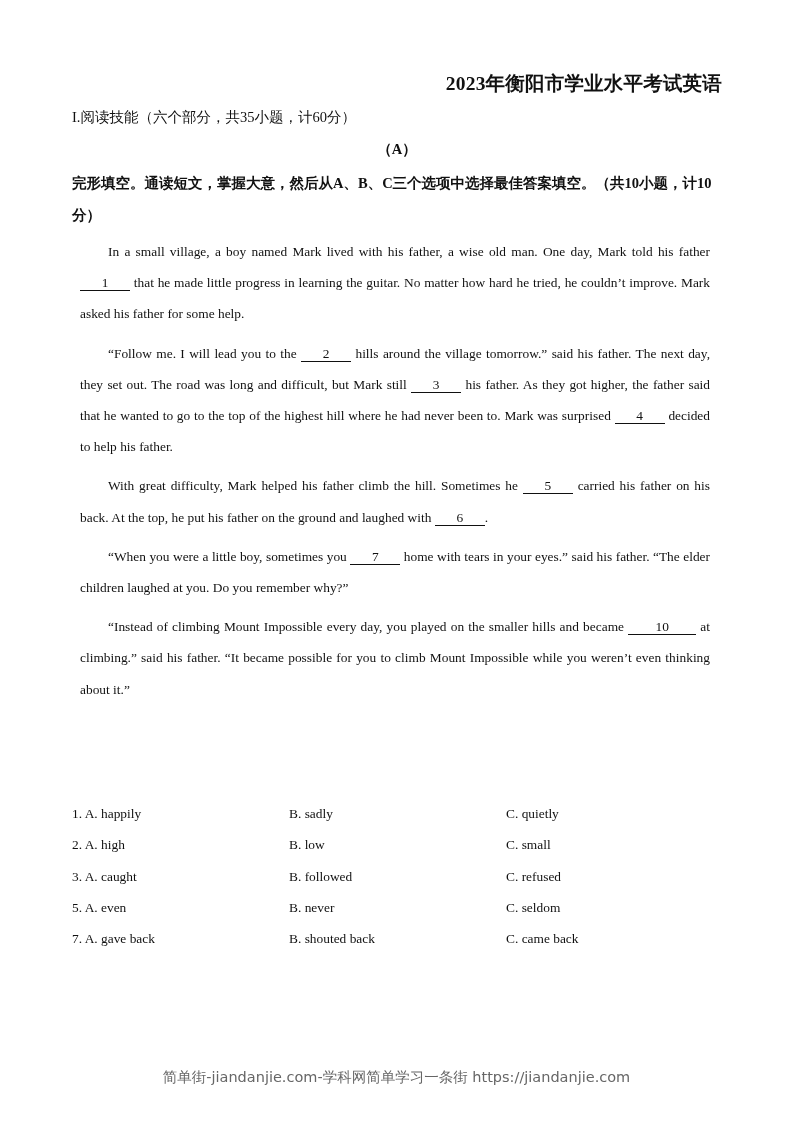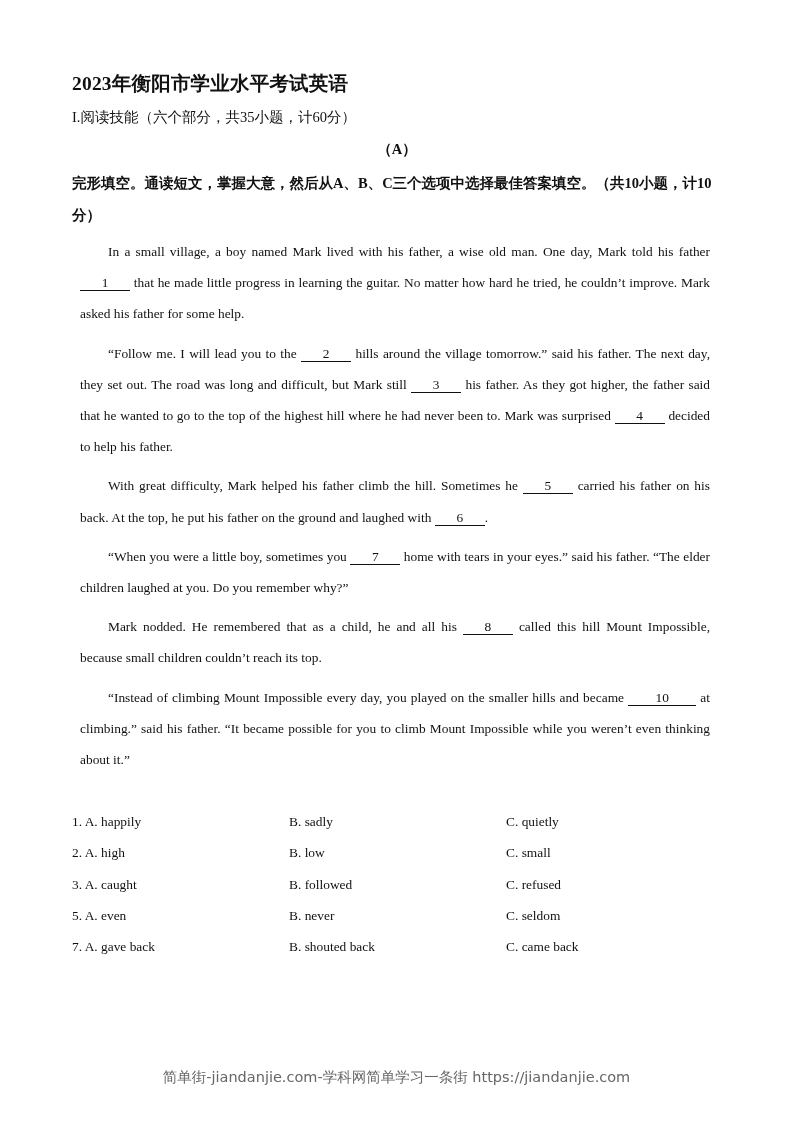"2023年衡阳市学业水平考试英语" .title { text-align: left -> right }
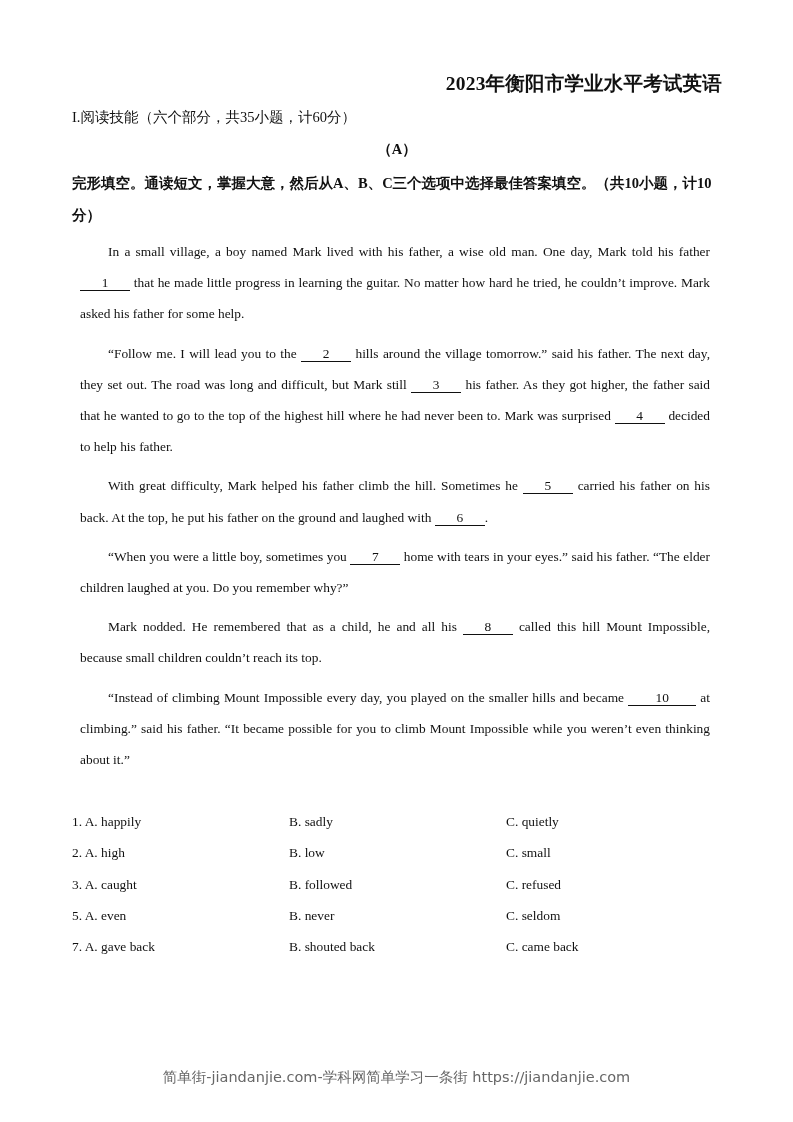"Mark nodded. He remembered that" p { html: <p> <span>Mark nodded. He remembered that as a child, he and all his </span><span>8</span><span> called this hill Mount Impossible, because small children couldn’t reach its top.</span> </p> -> none }
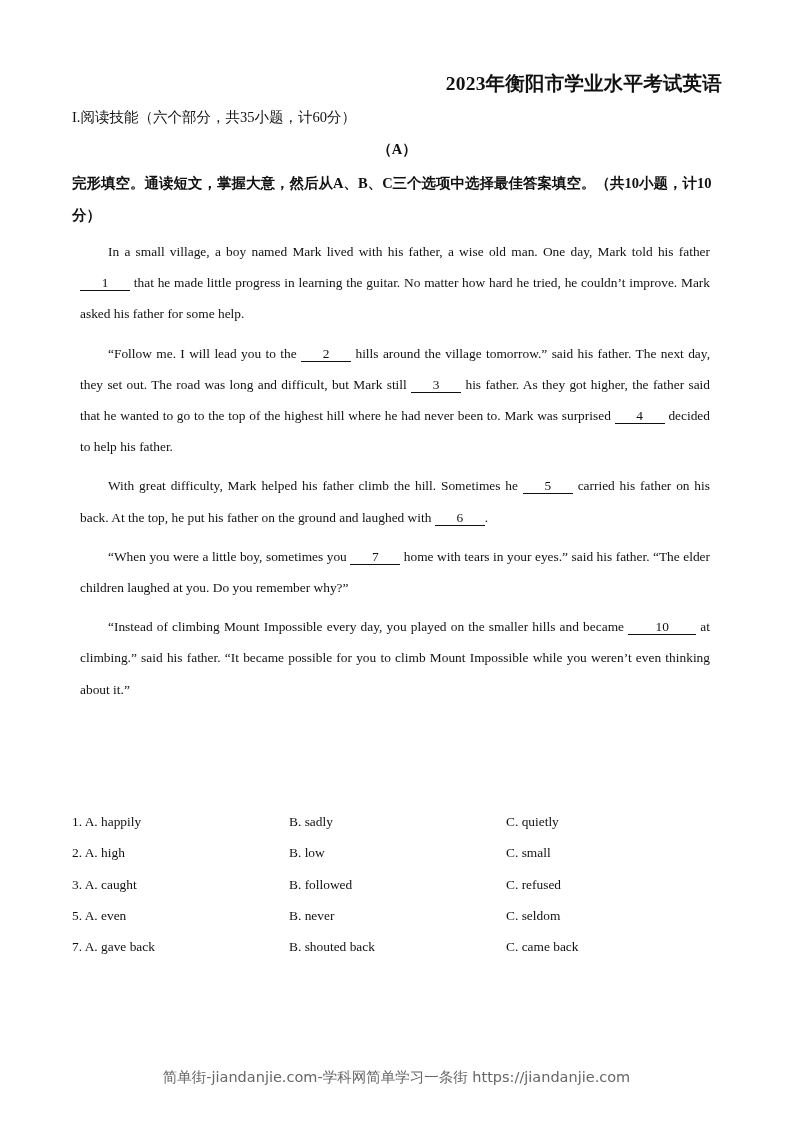"1. A. happily" .opt-row span { top: 16px -> 8px }
